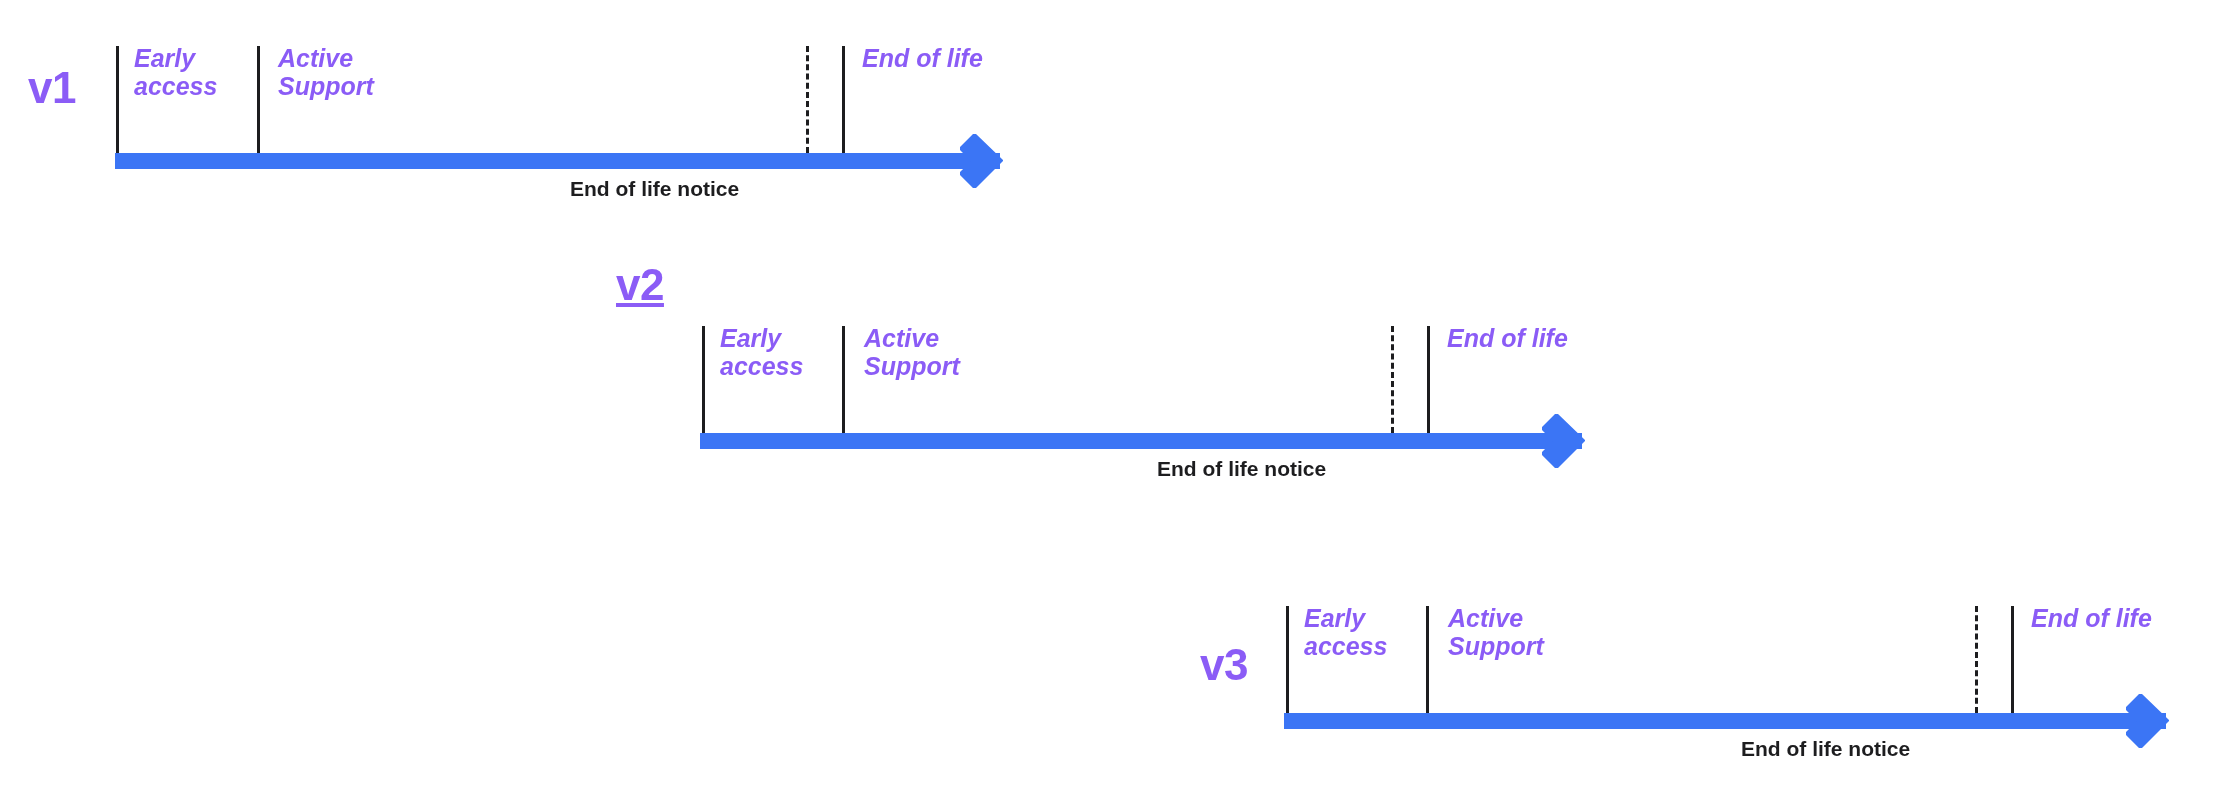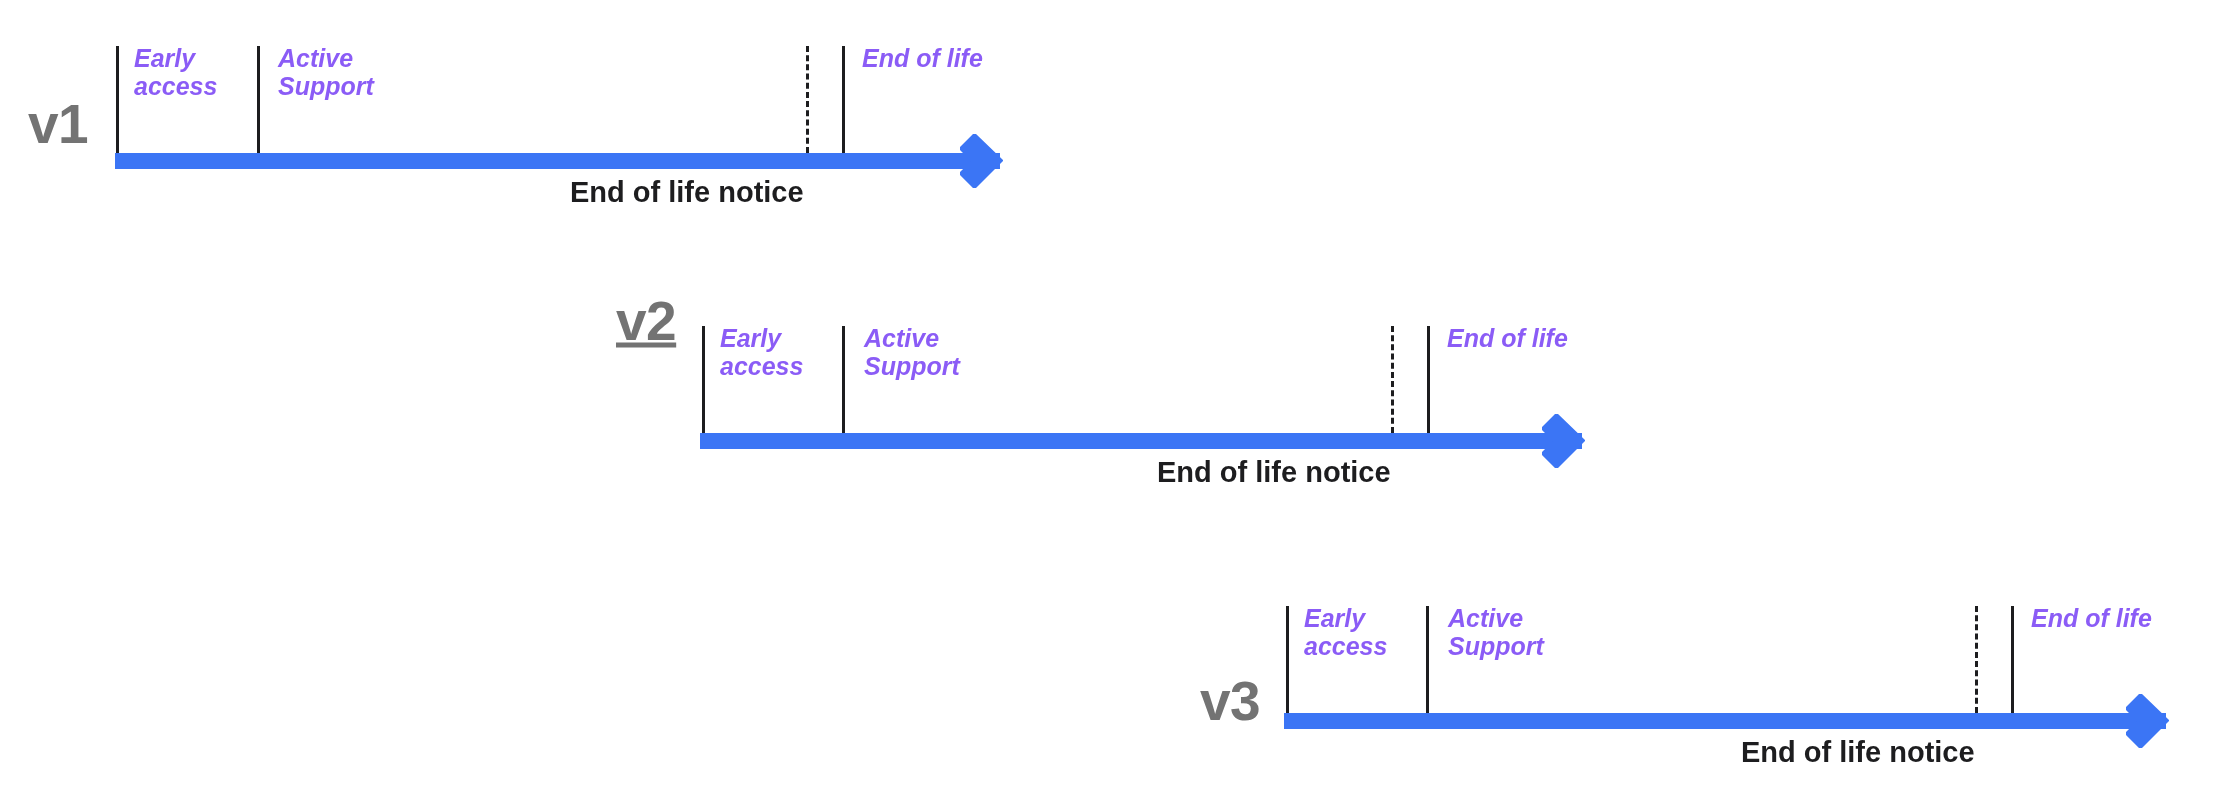"v1" .version-label { color: #737373 -> #8b5cf6; font-size: 55px -> 44px; margin-top: 36px -> none }
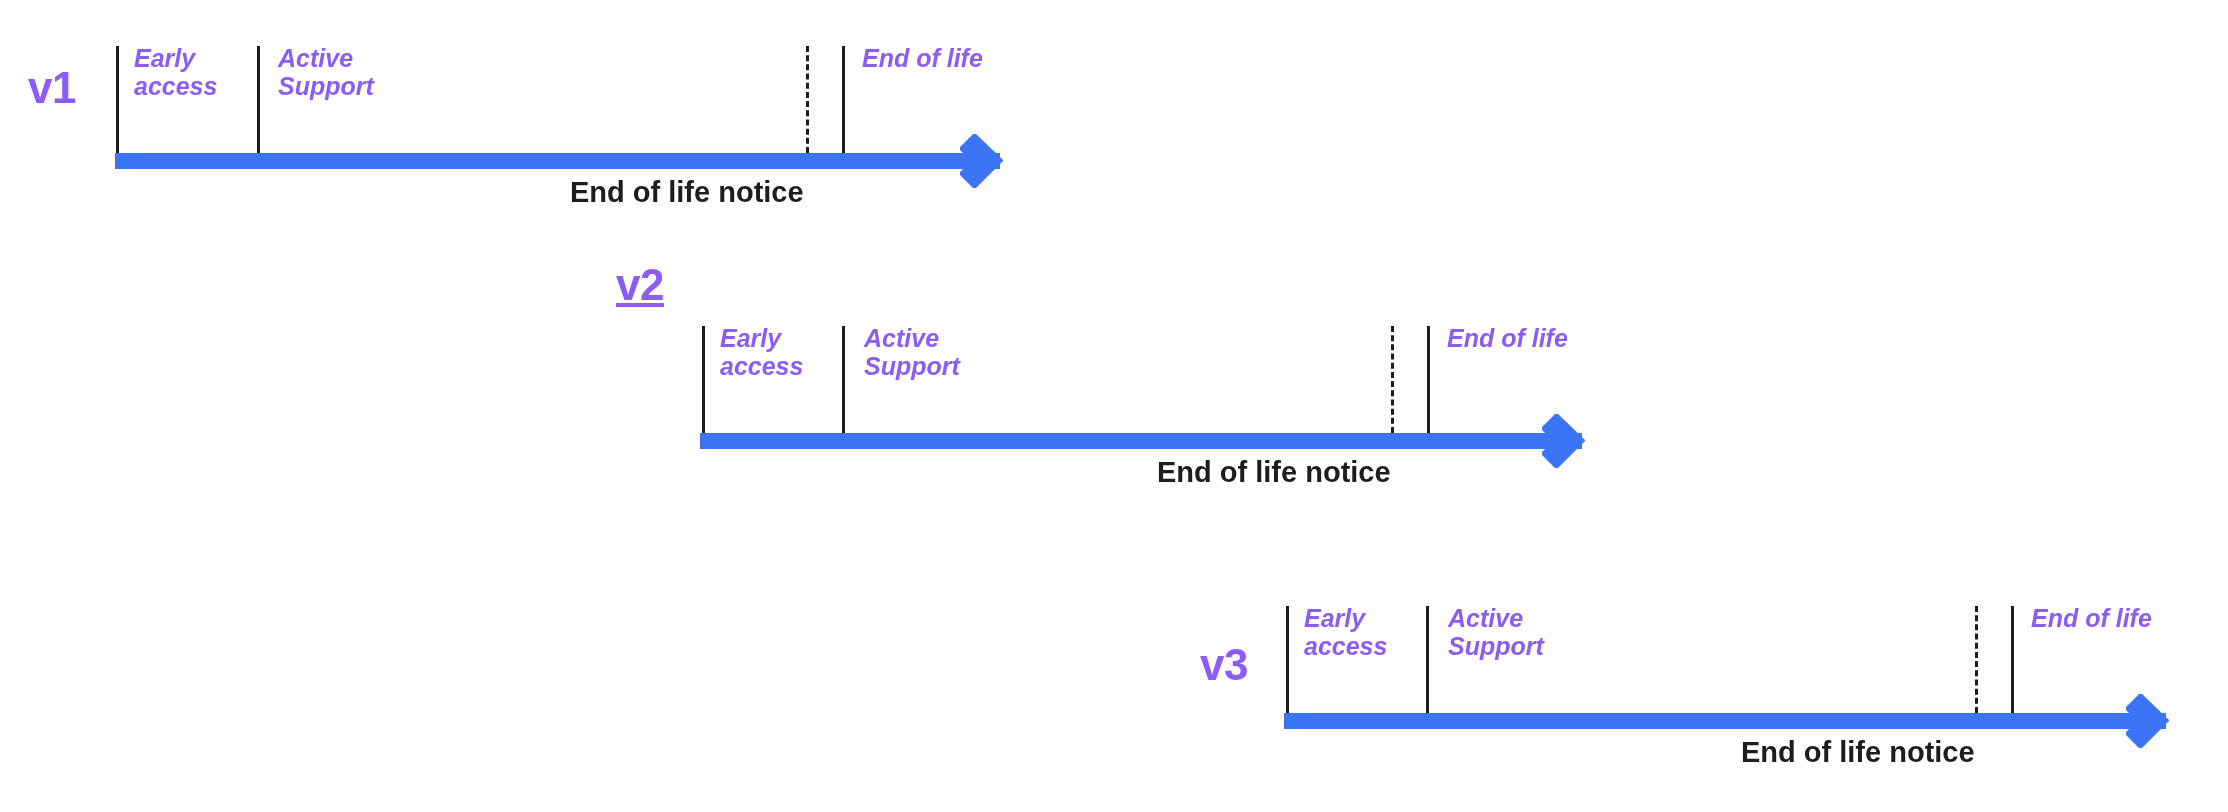"End of life notice" .notice-label { font-size: 29px -> 21px }
